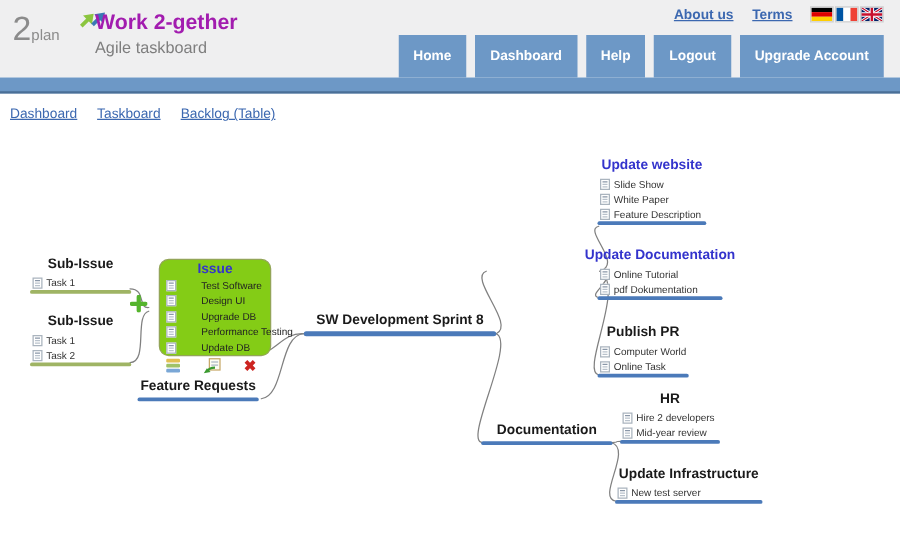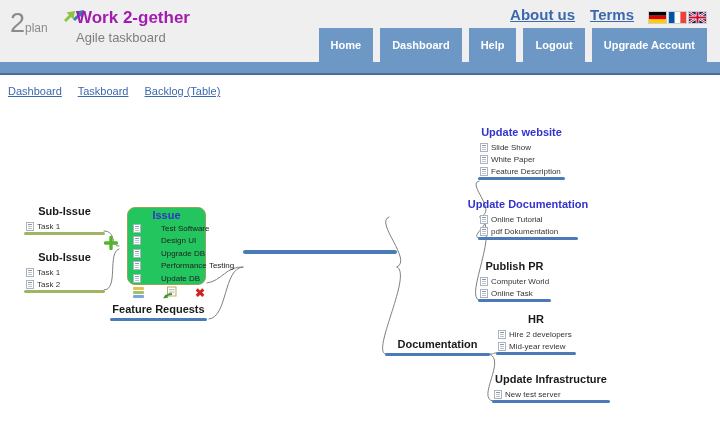"About us" .top-links { align-items: flex-end -> flex-start; font-size: 15px -> 11px }
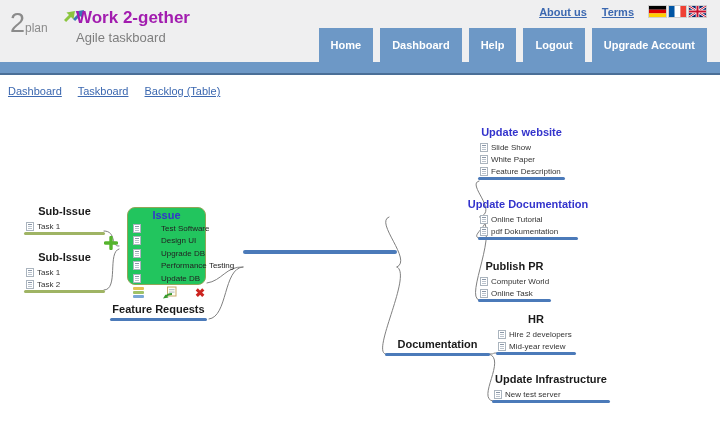"Issue" .issue-box { background: #22c55e -> #84cc16; width: 79px -> 90px }
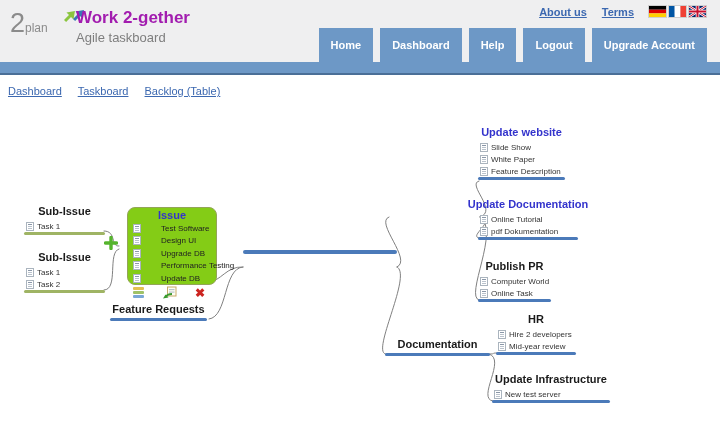"SW Development Sprint 8" span.nlabel { html: none -> <span>SW Development Sprint 8</span> }
